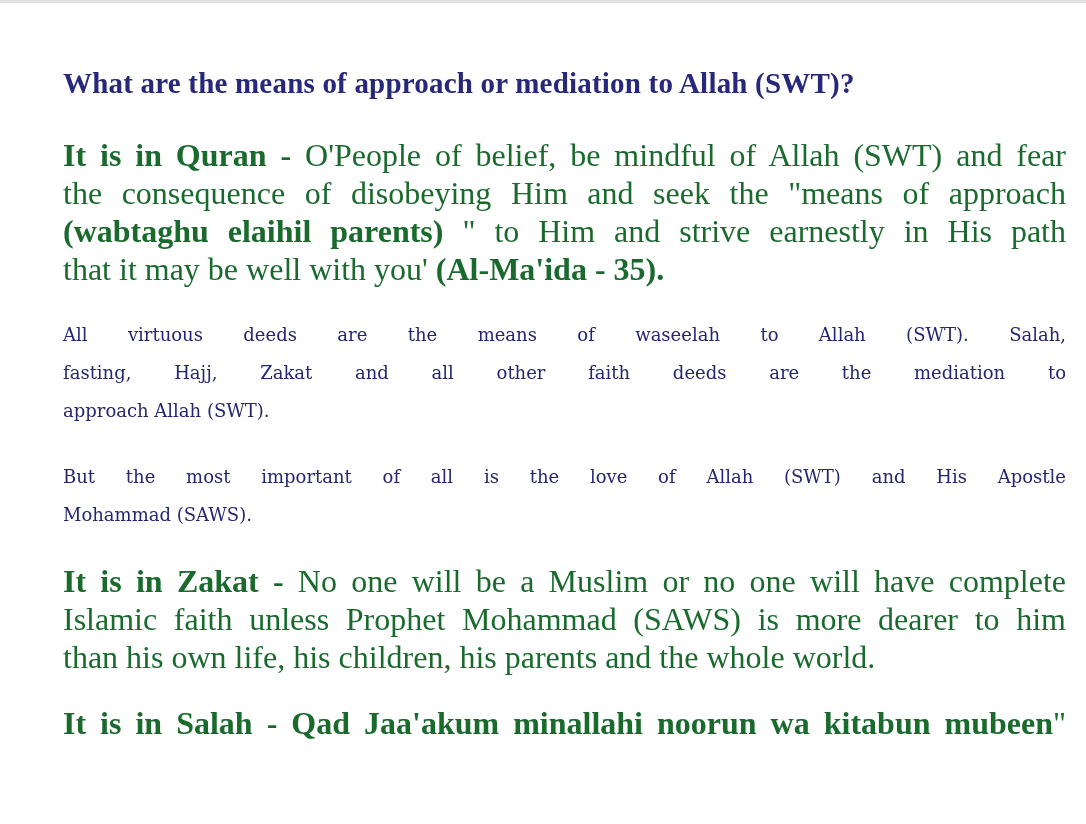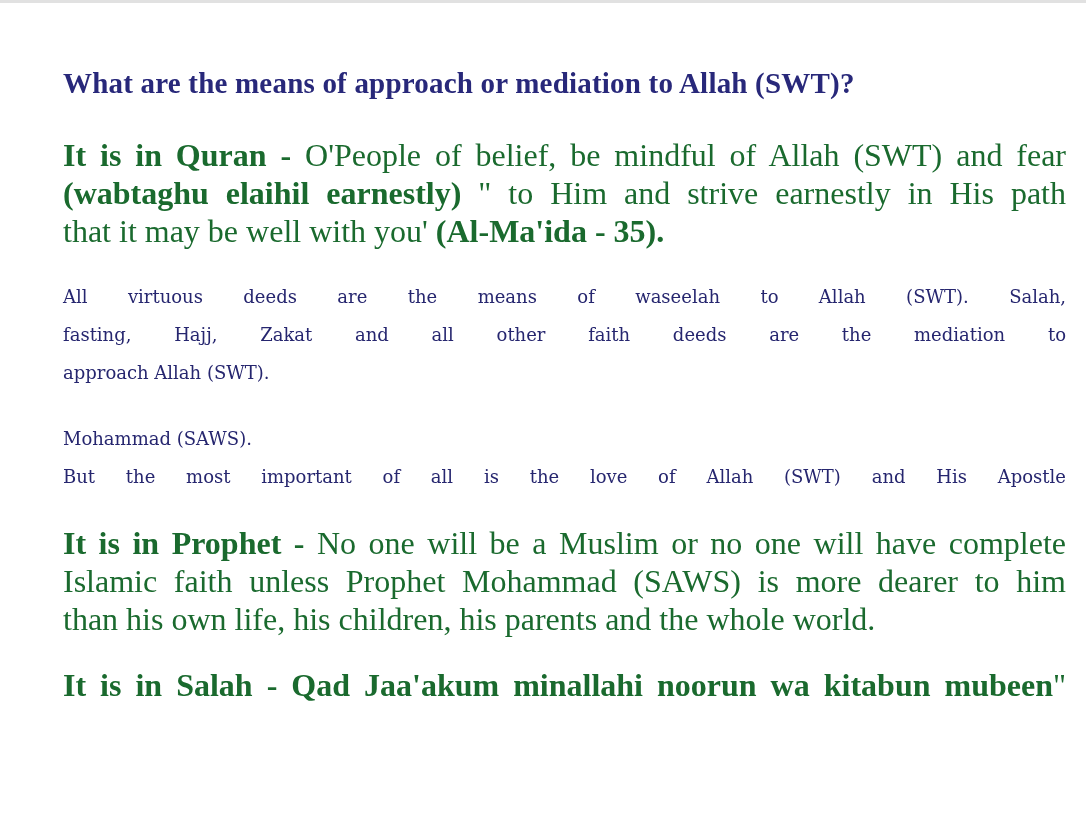"the consequence of disobeying Him" div.line { html: none -> <div><span>the consequence of disobeying Him and seek the "means of approach</span></div> }
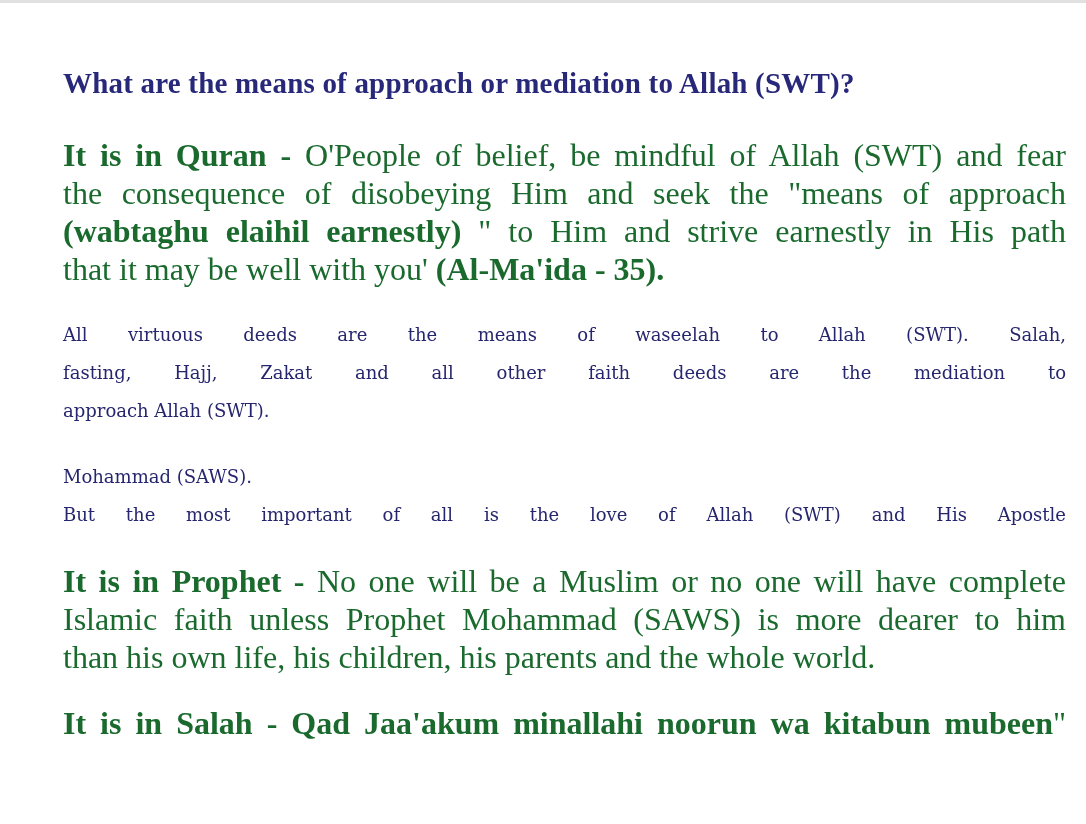"(wabtaghu elaihil earnestly)" span.seg { text: earnestly -> parents }
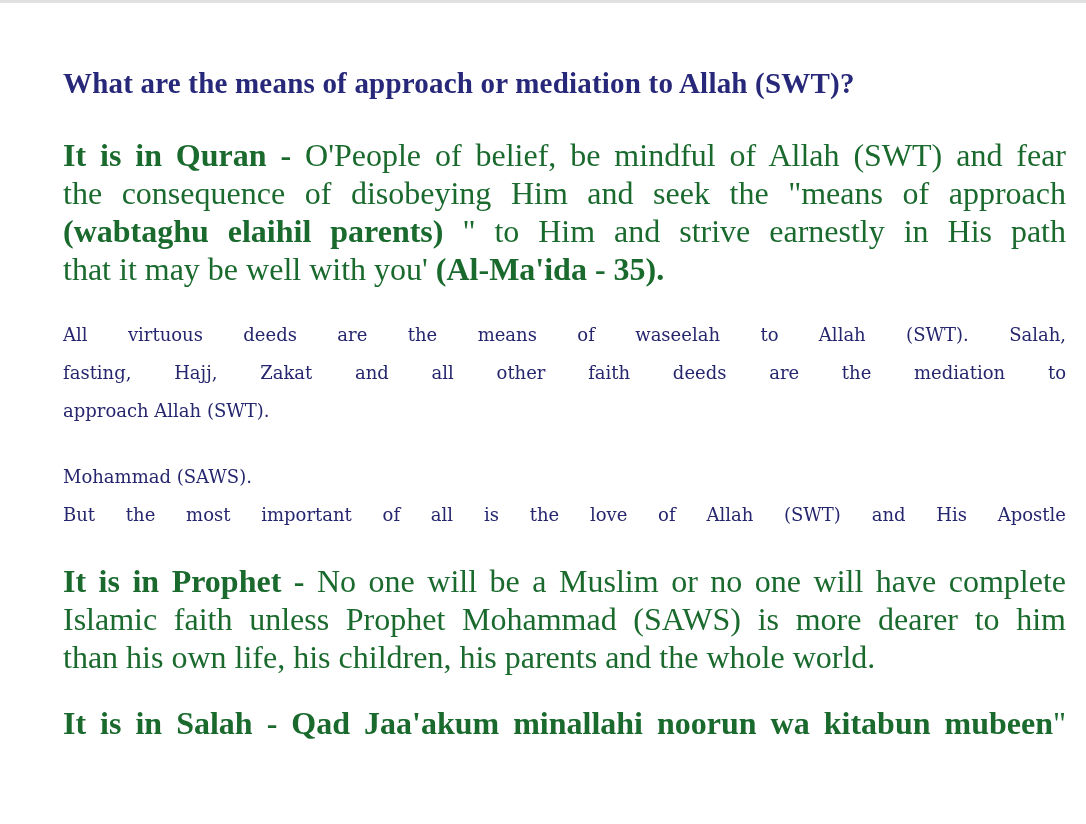"Mohammad (SAWS)." div.line { order: before "But the most important of" -> after "But the most important of" }
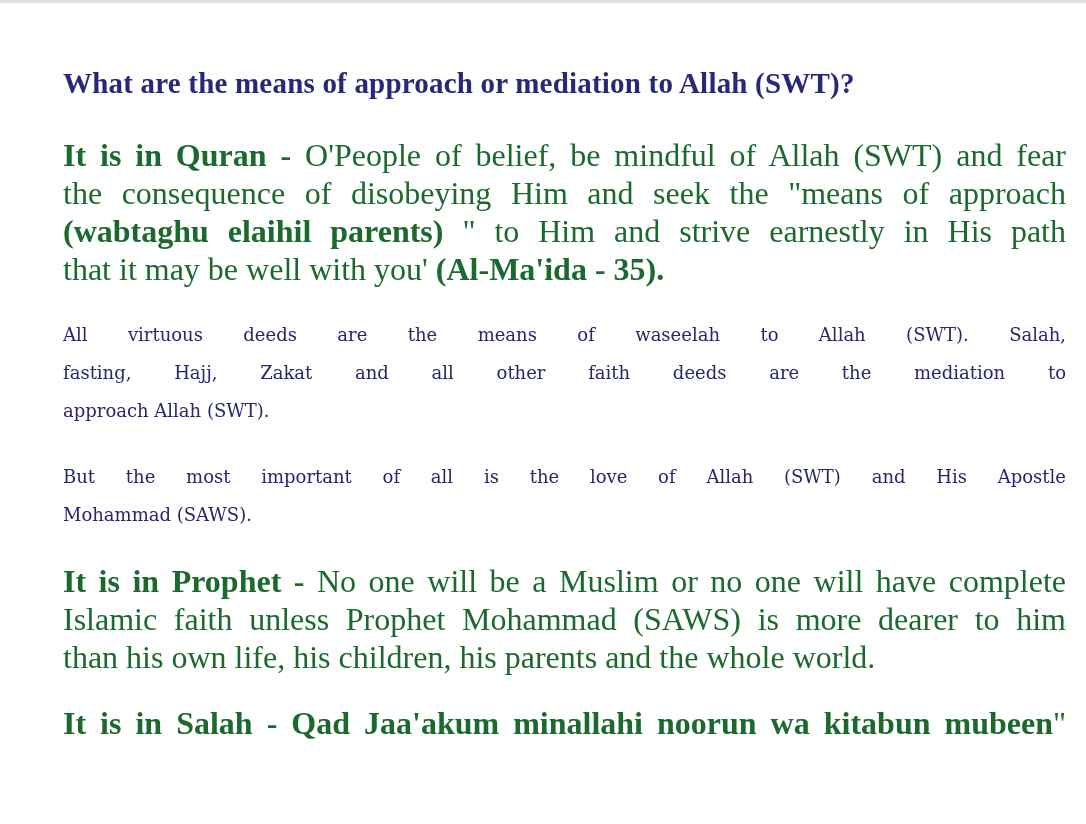"It is in Prophet -" span.seg { text: Prophet -> Zakat }
